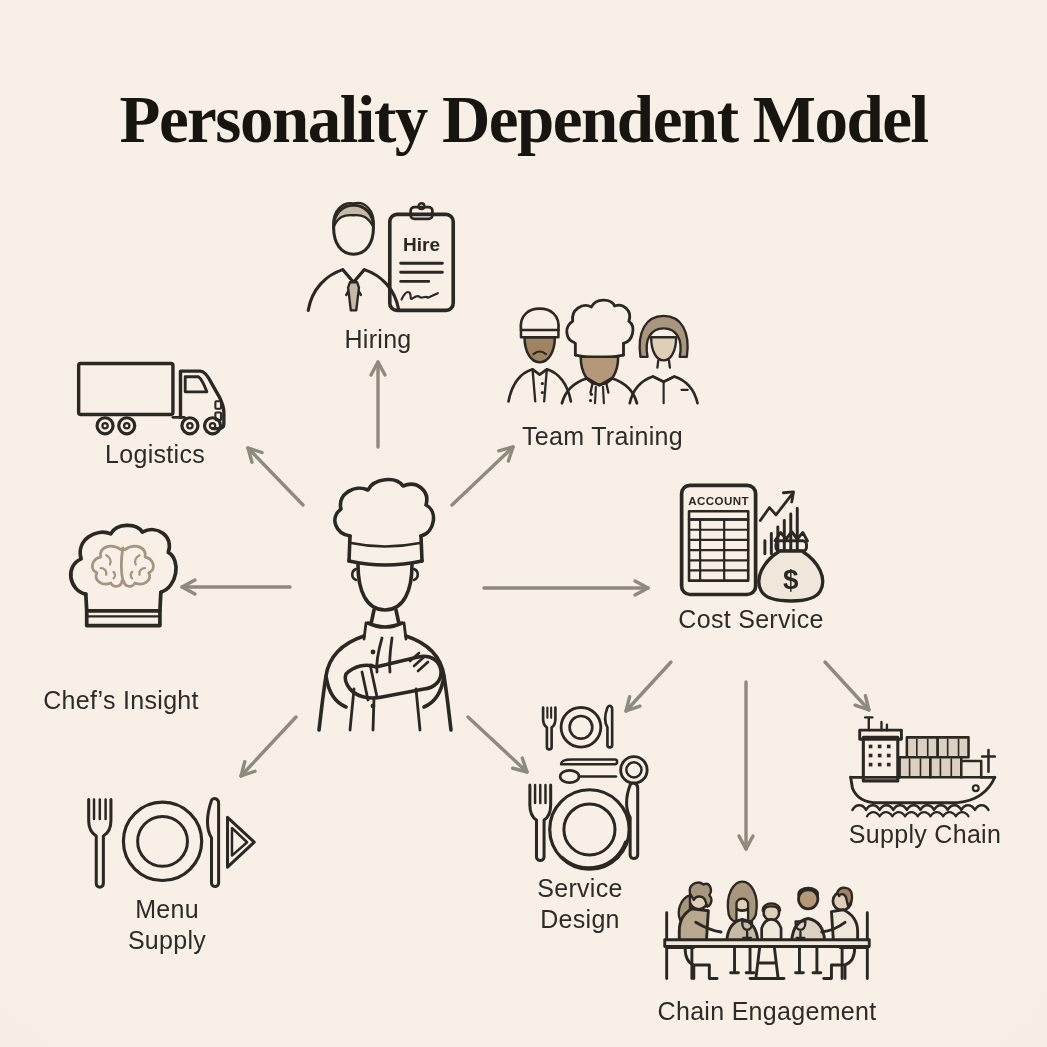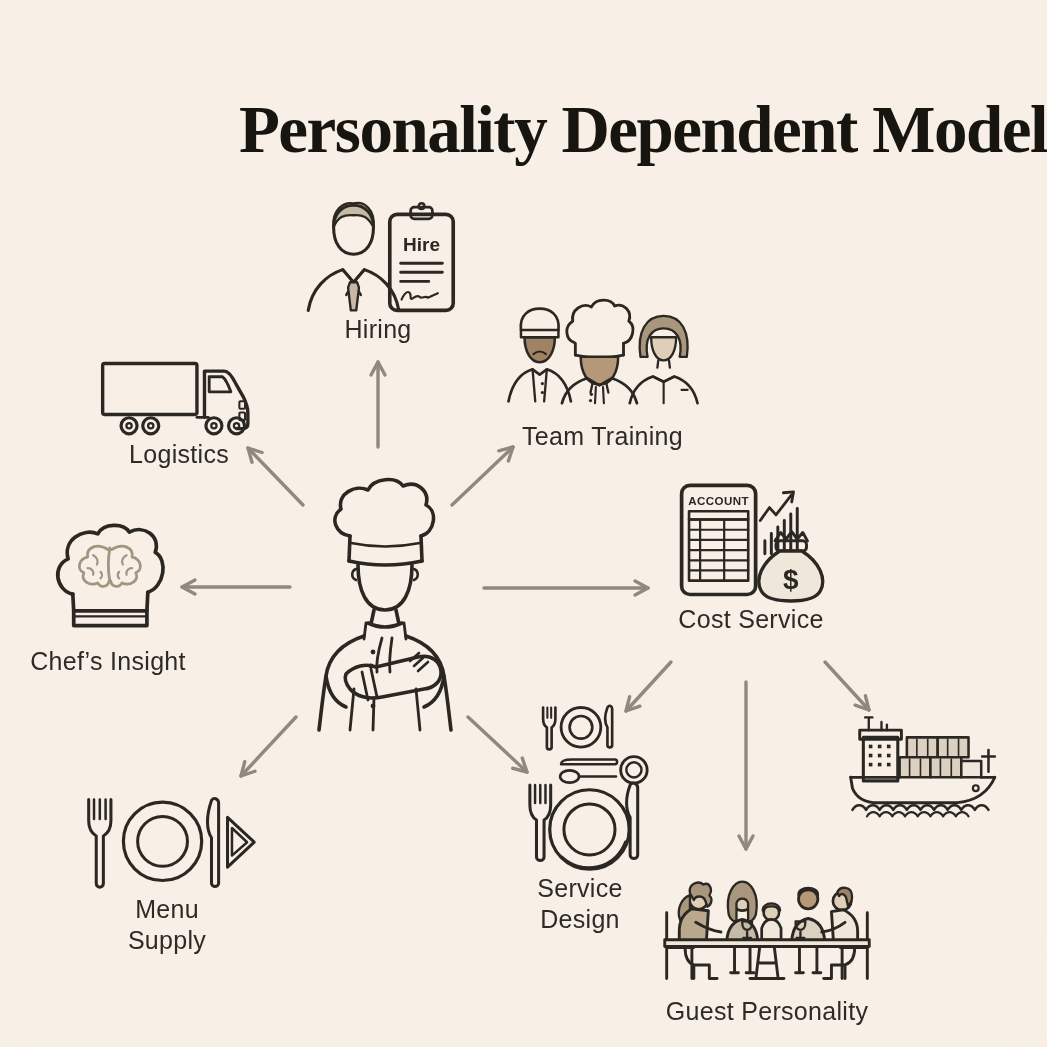"Personality Dependent Model" .title { text-align: right -> center; top: 46px -> 36px }
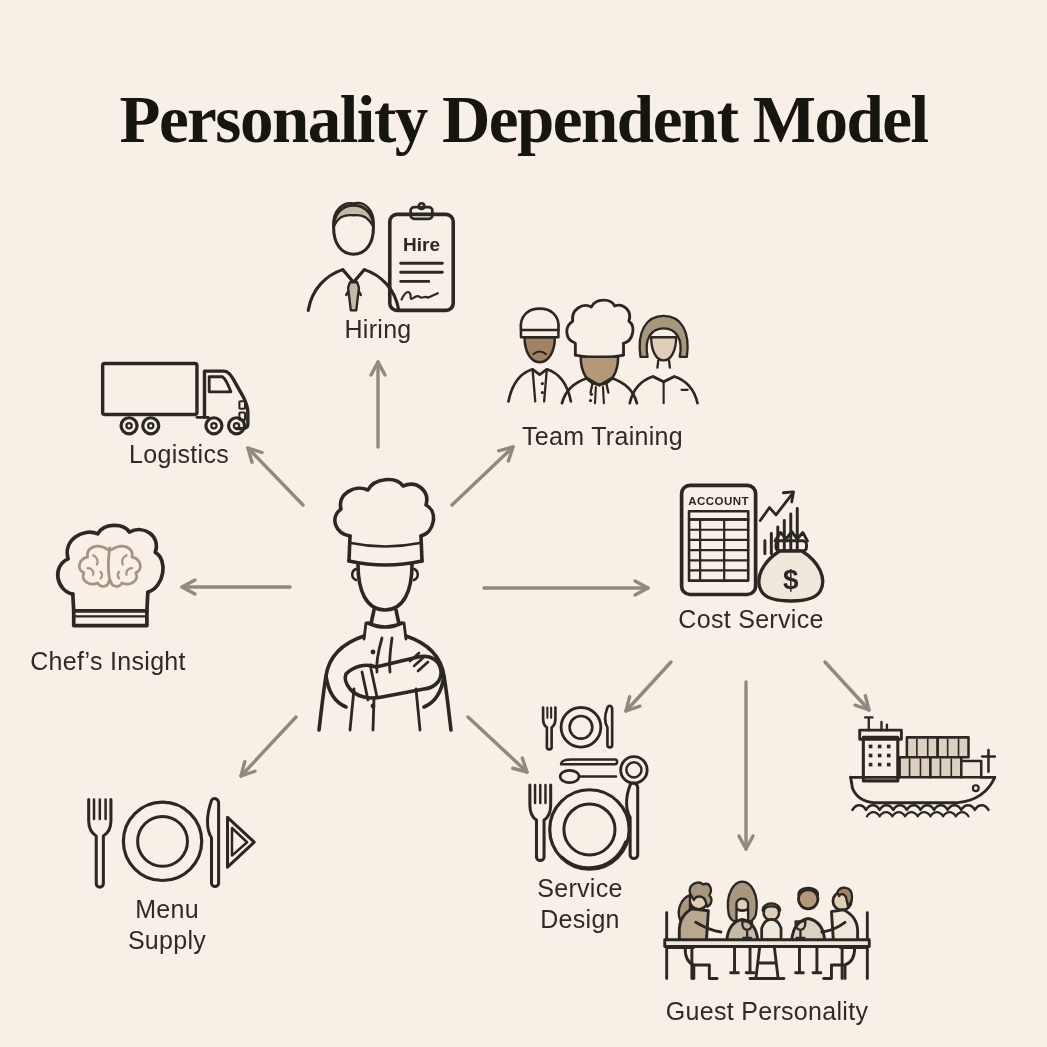"Hire" div.node { gap: none -> 10px }
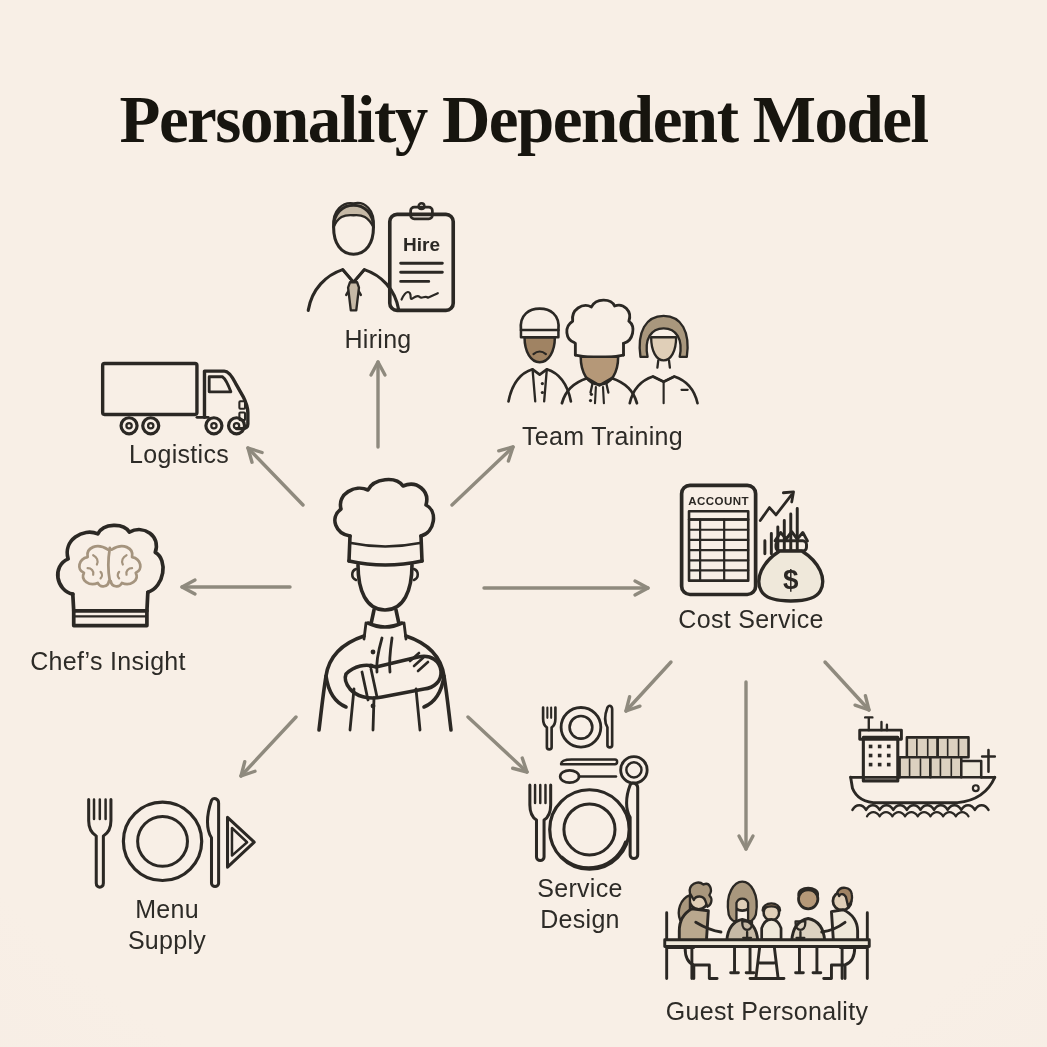"Logistics" div.node { left: 94px -> 70px }
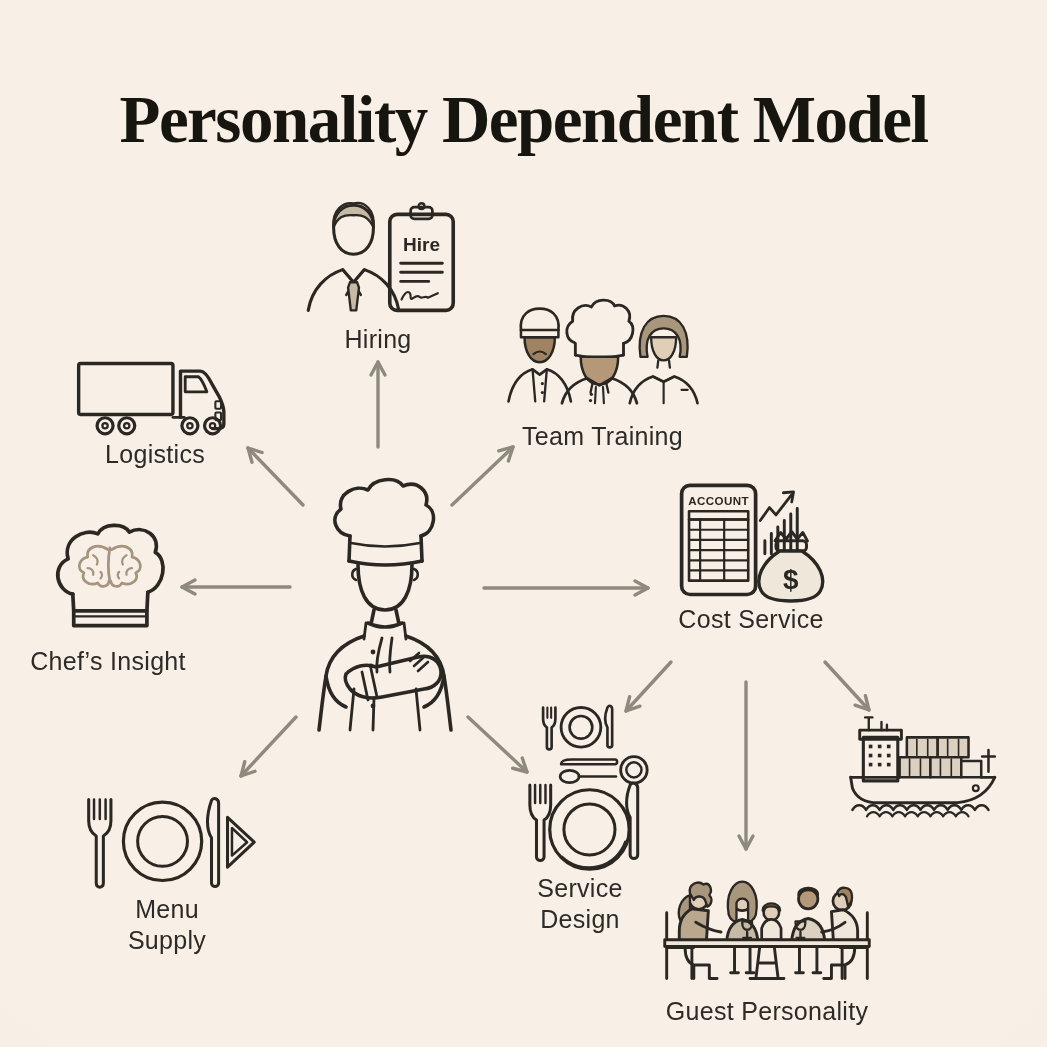"Chef’s Insight" div.node { gap: none -> 39px; left: 23px -> 36px }
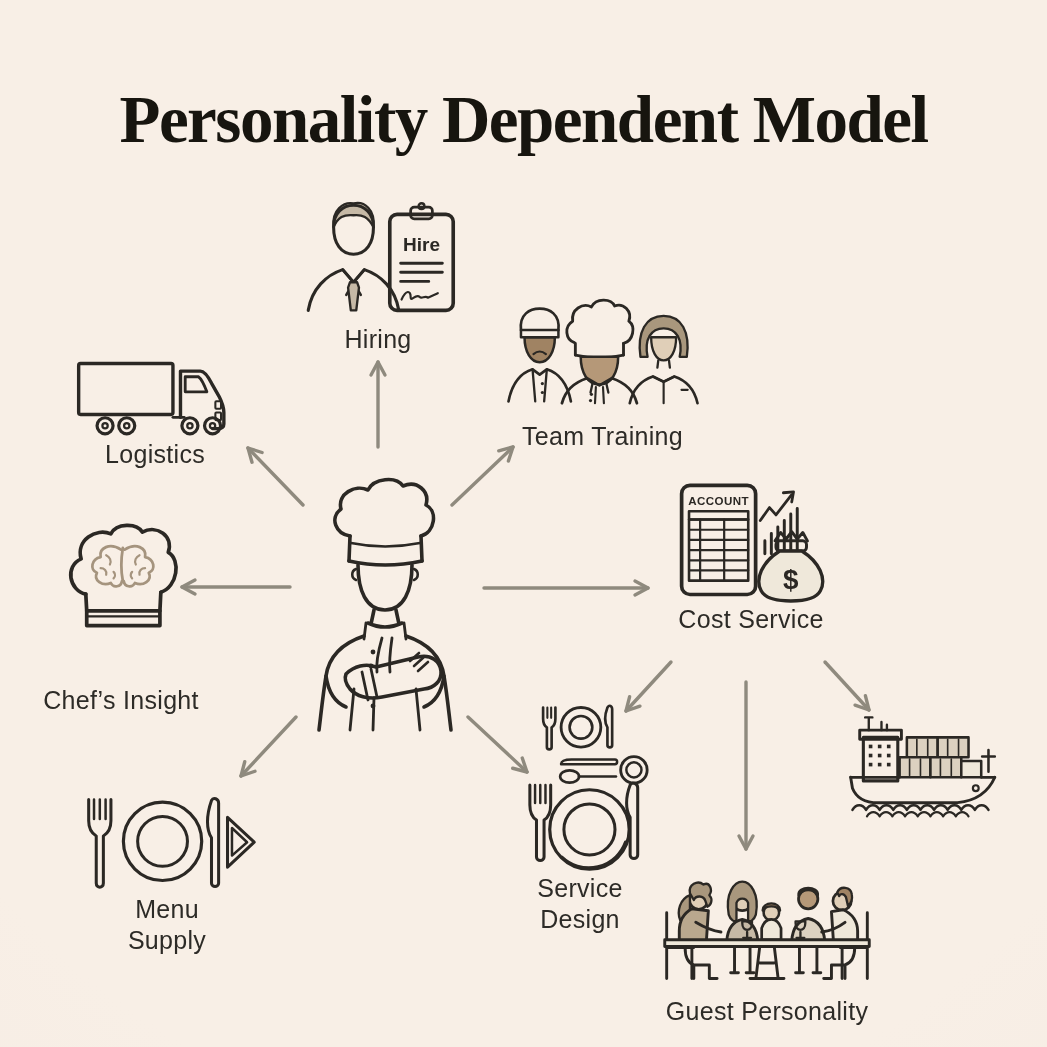"Supply Chain" div.node-label { html: none -> <div>Supply Chain</div> }
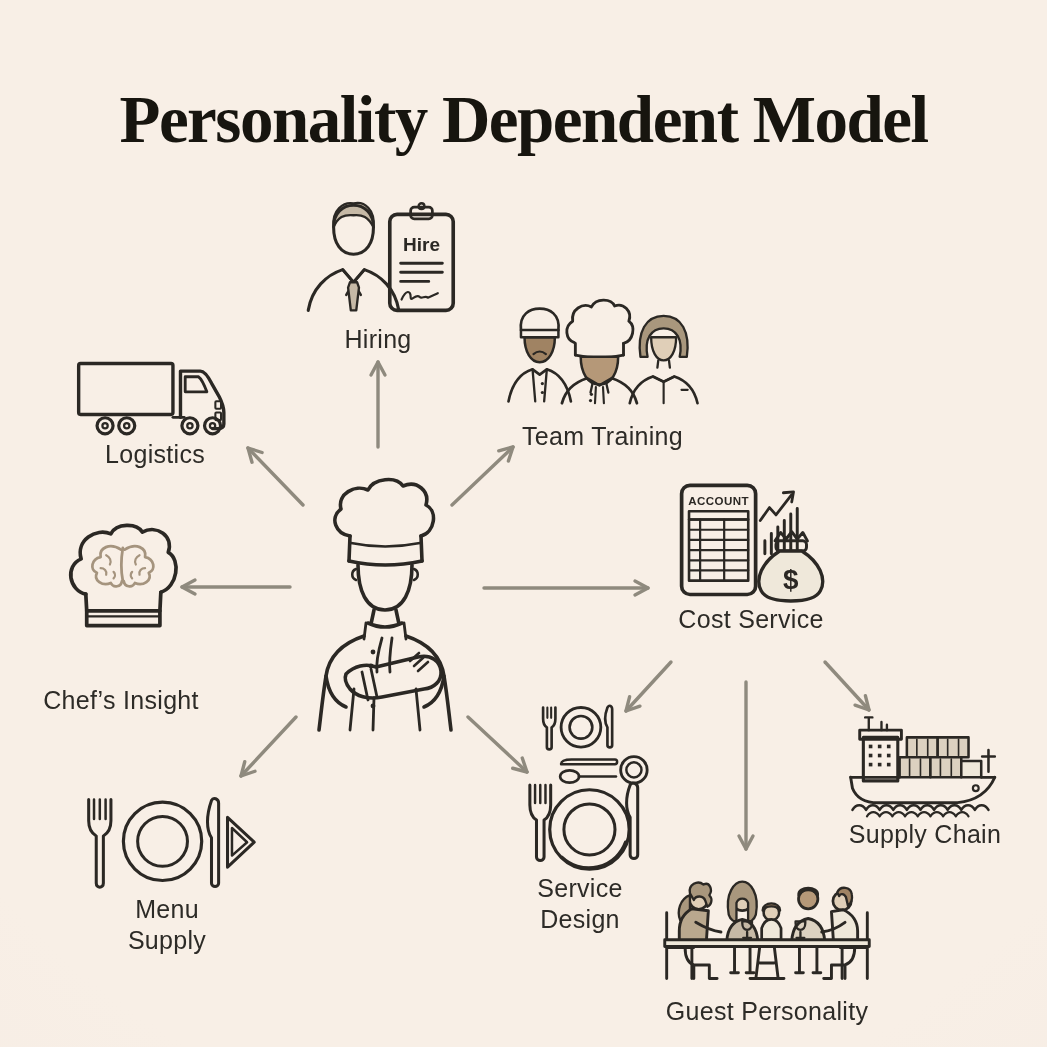"Guest Personality" div.node-label { text: Guest Personality -> Chain Engagement }
